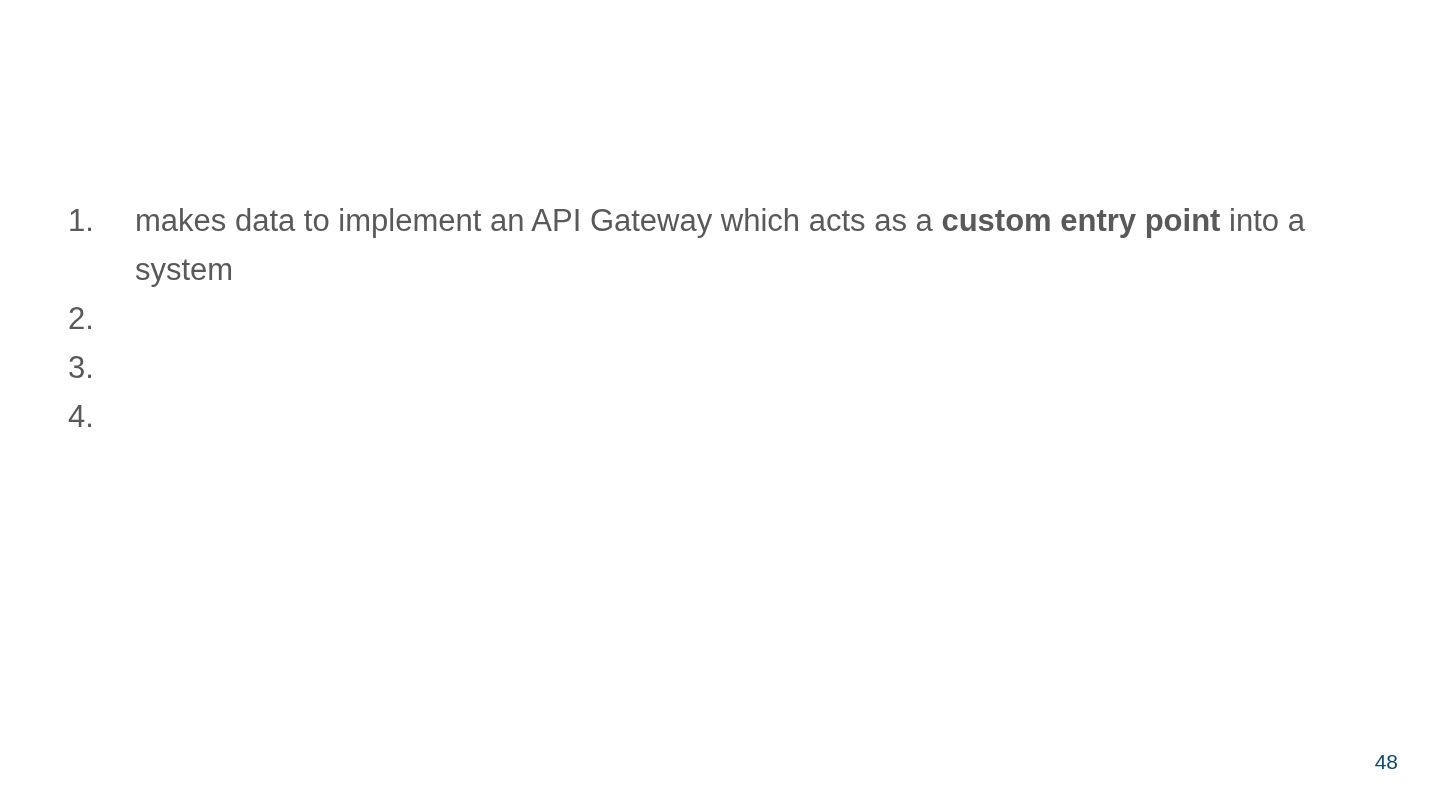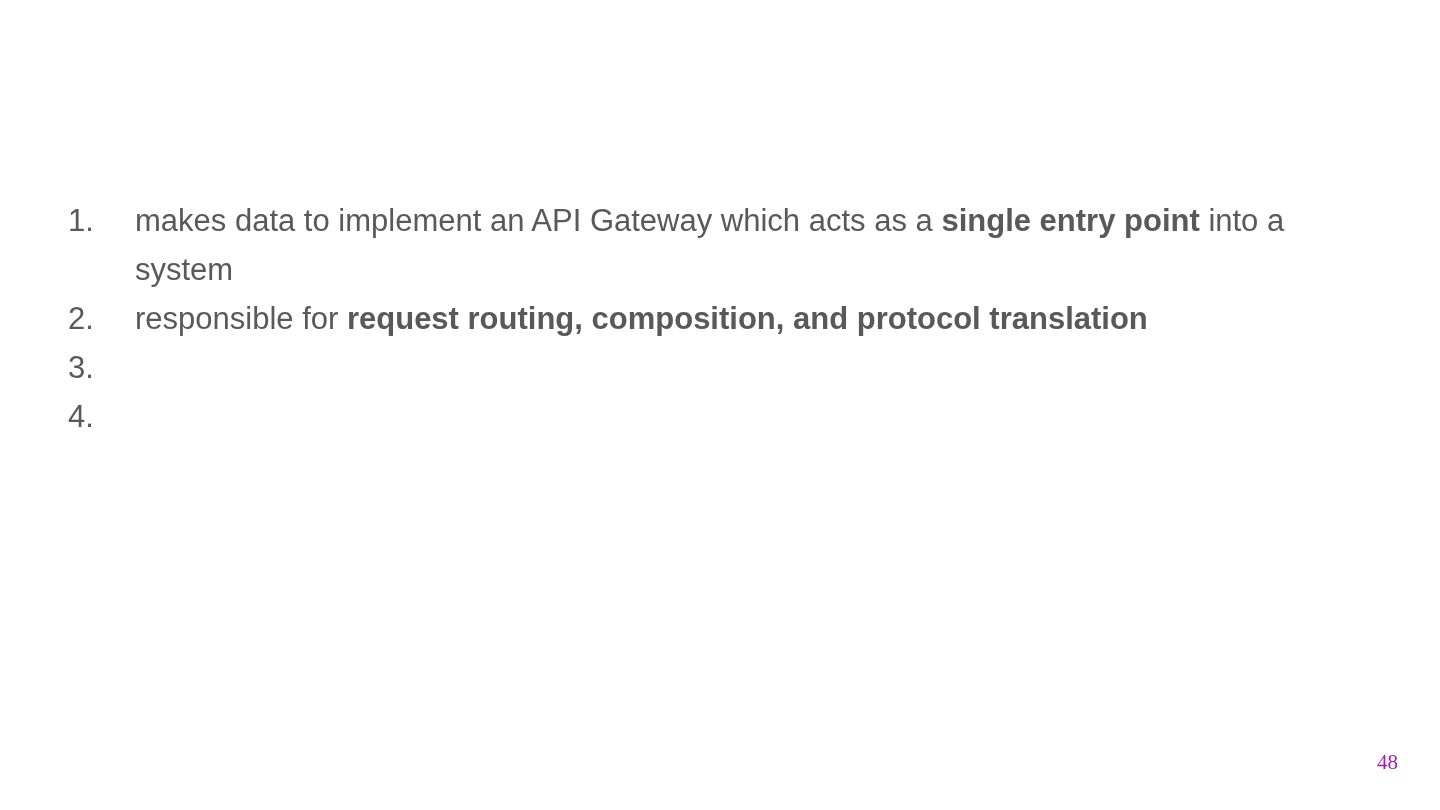"single entry point" b { text: single -> custom }
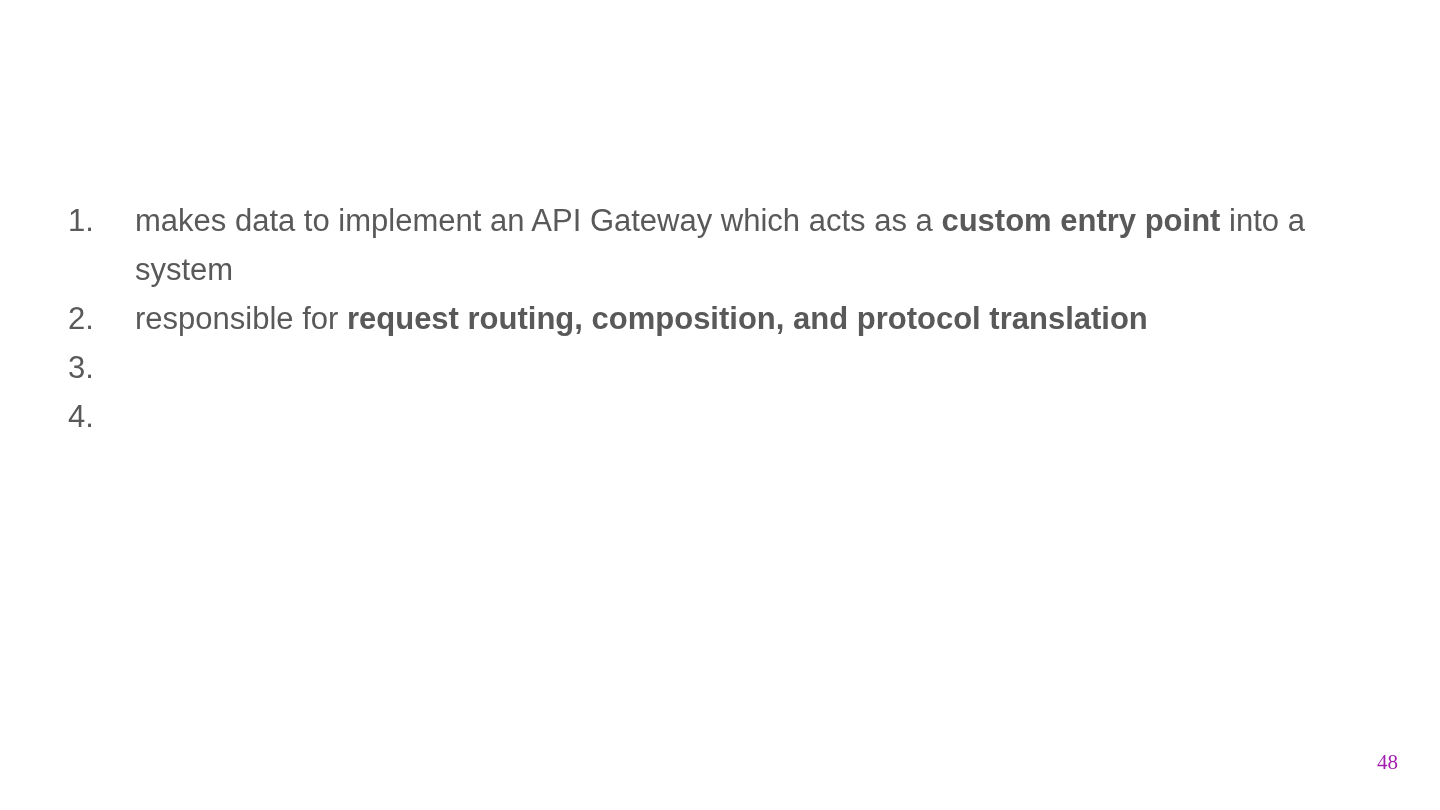"responsible for request routing," span.content { html: <span><span>responsible for </span><b>request routing, composition, and protocol translation</b></span> -> none }
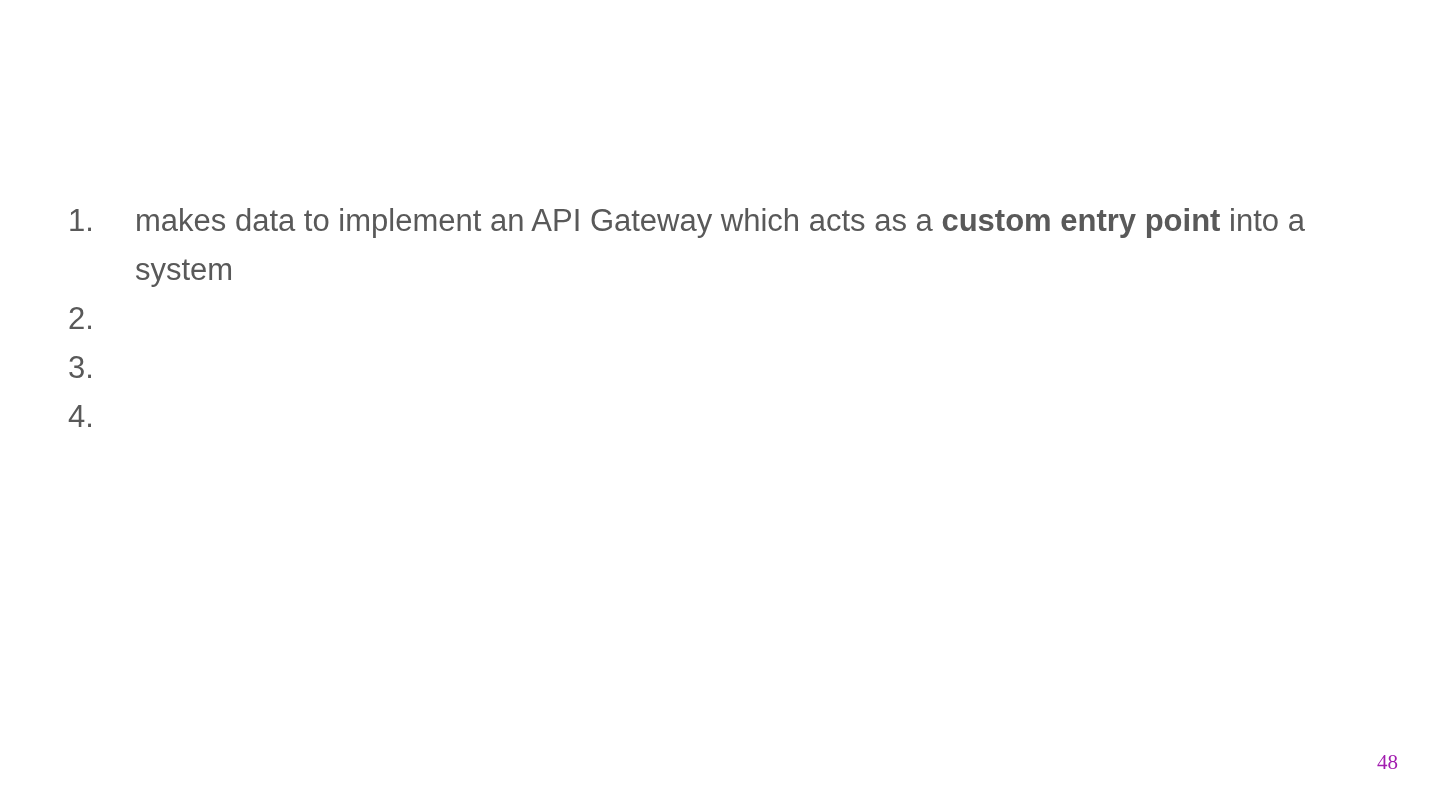"48" .page-number { color: #a21caf -> #0c4a6e; font-family: Liberation Serif, serif -> none }
